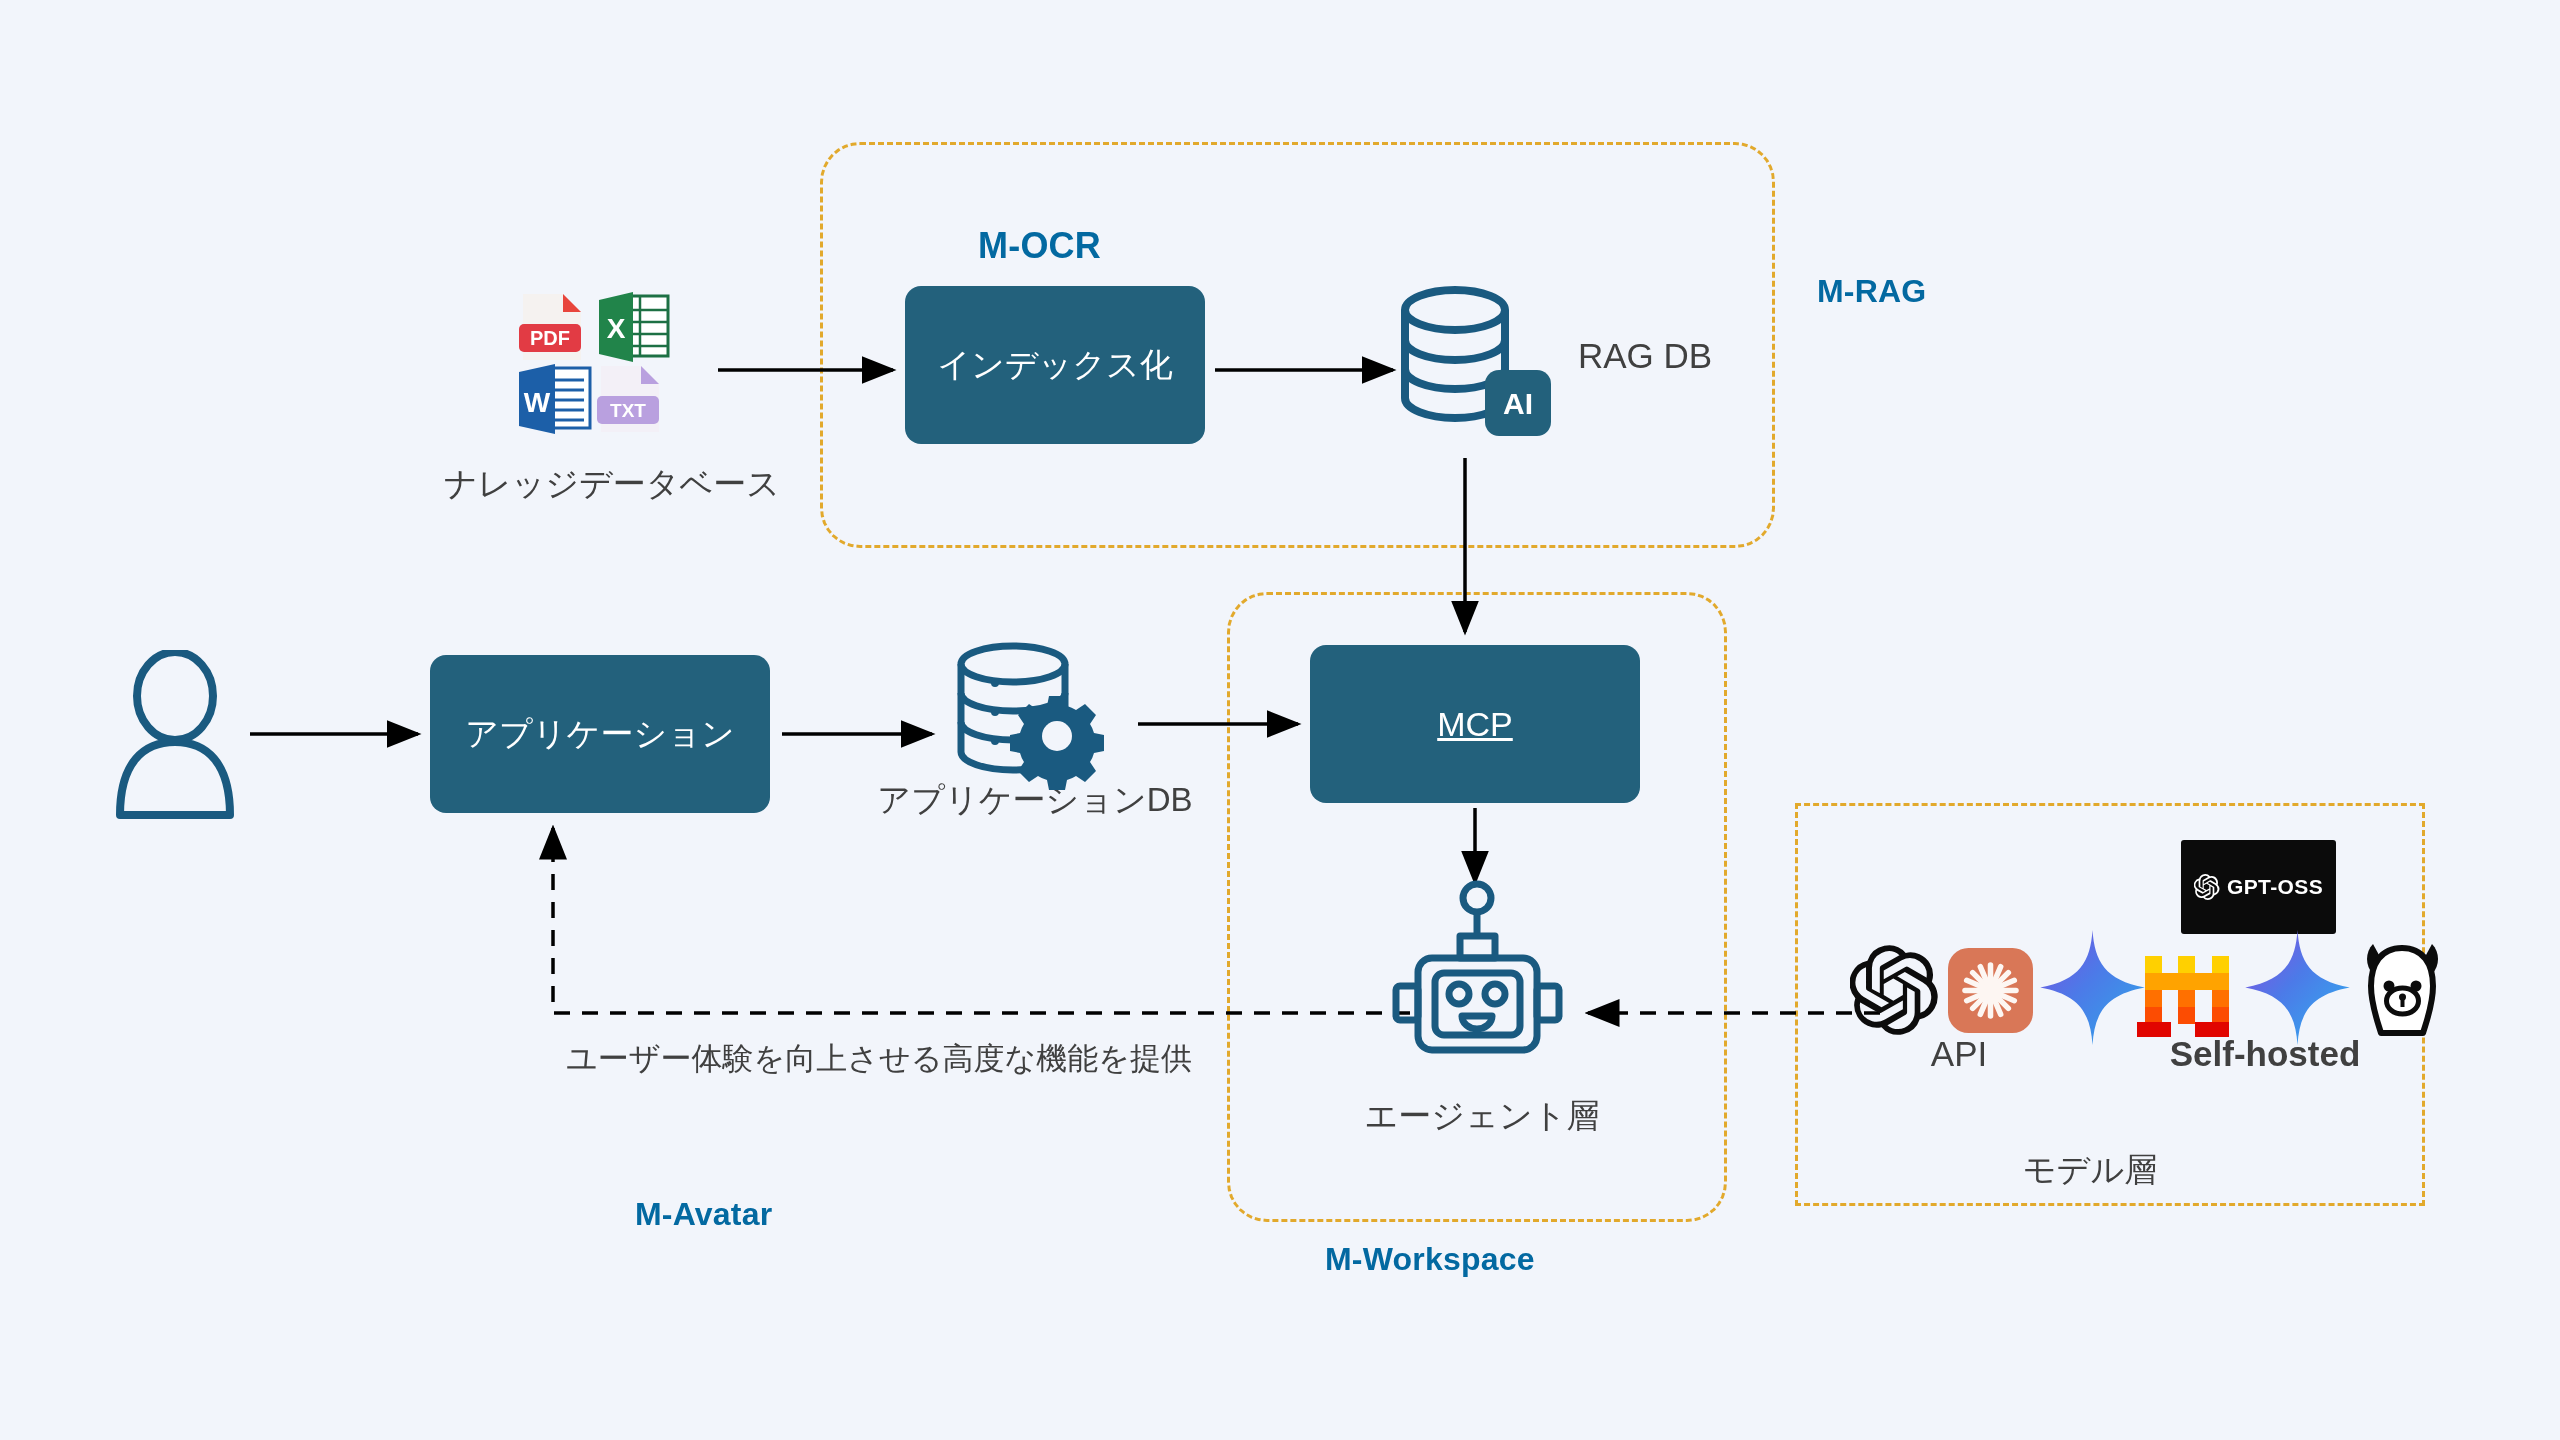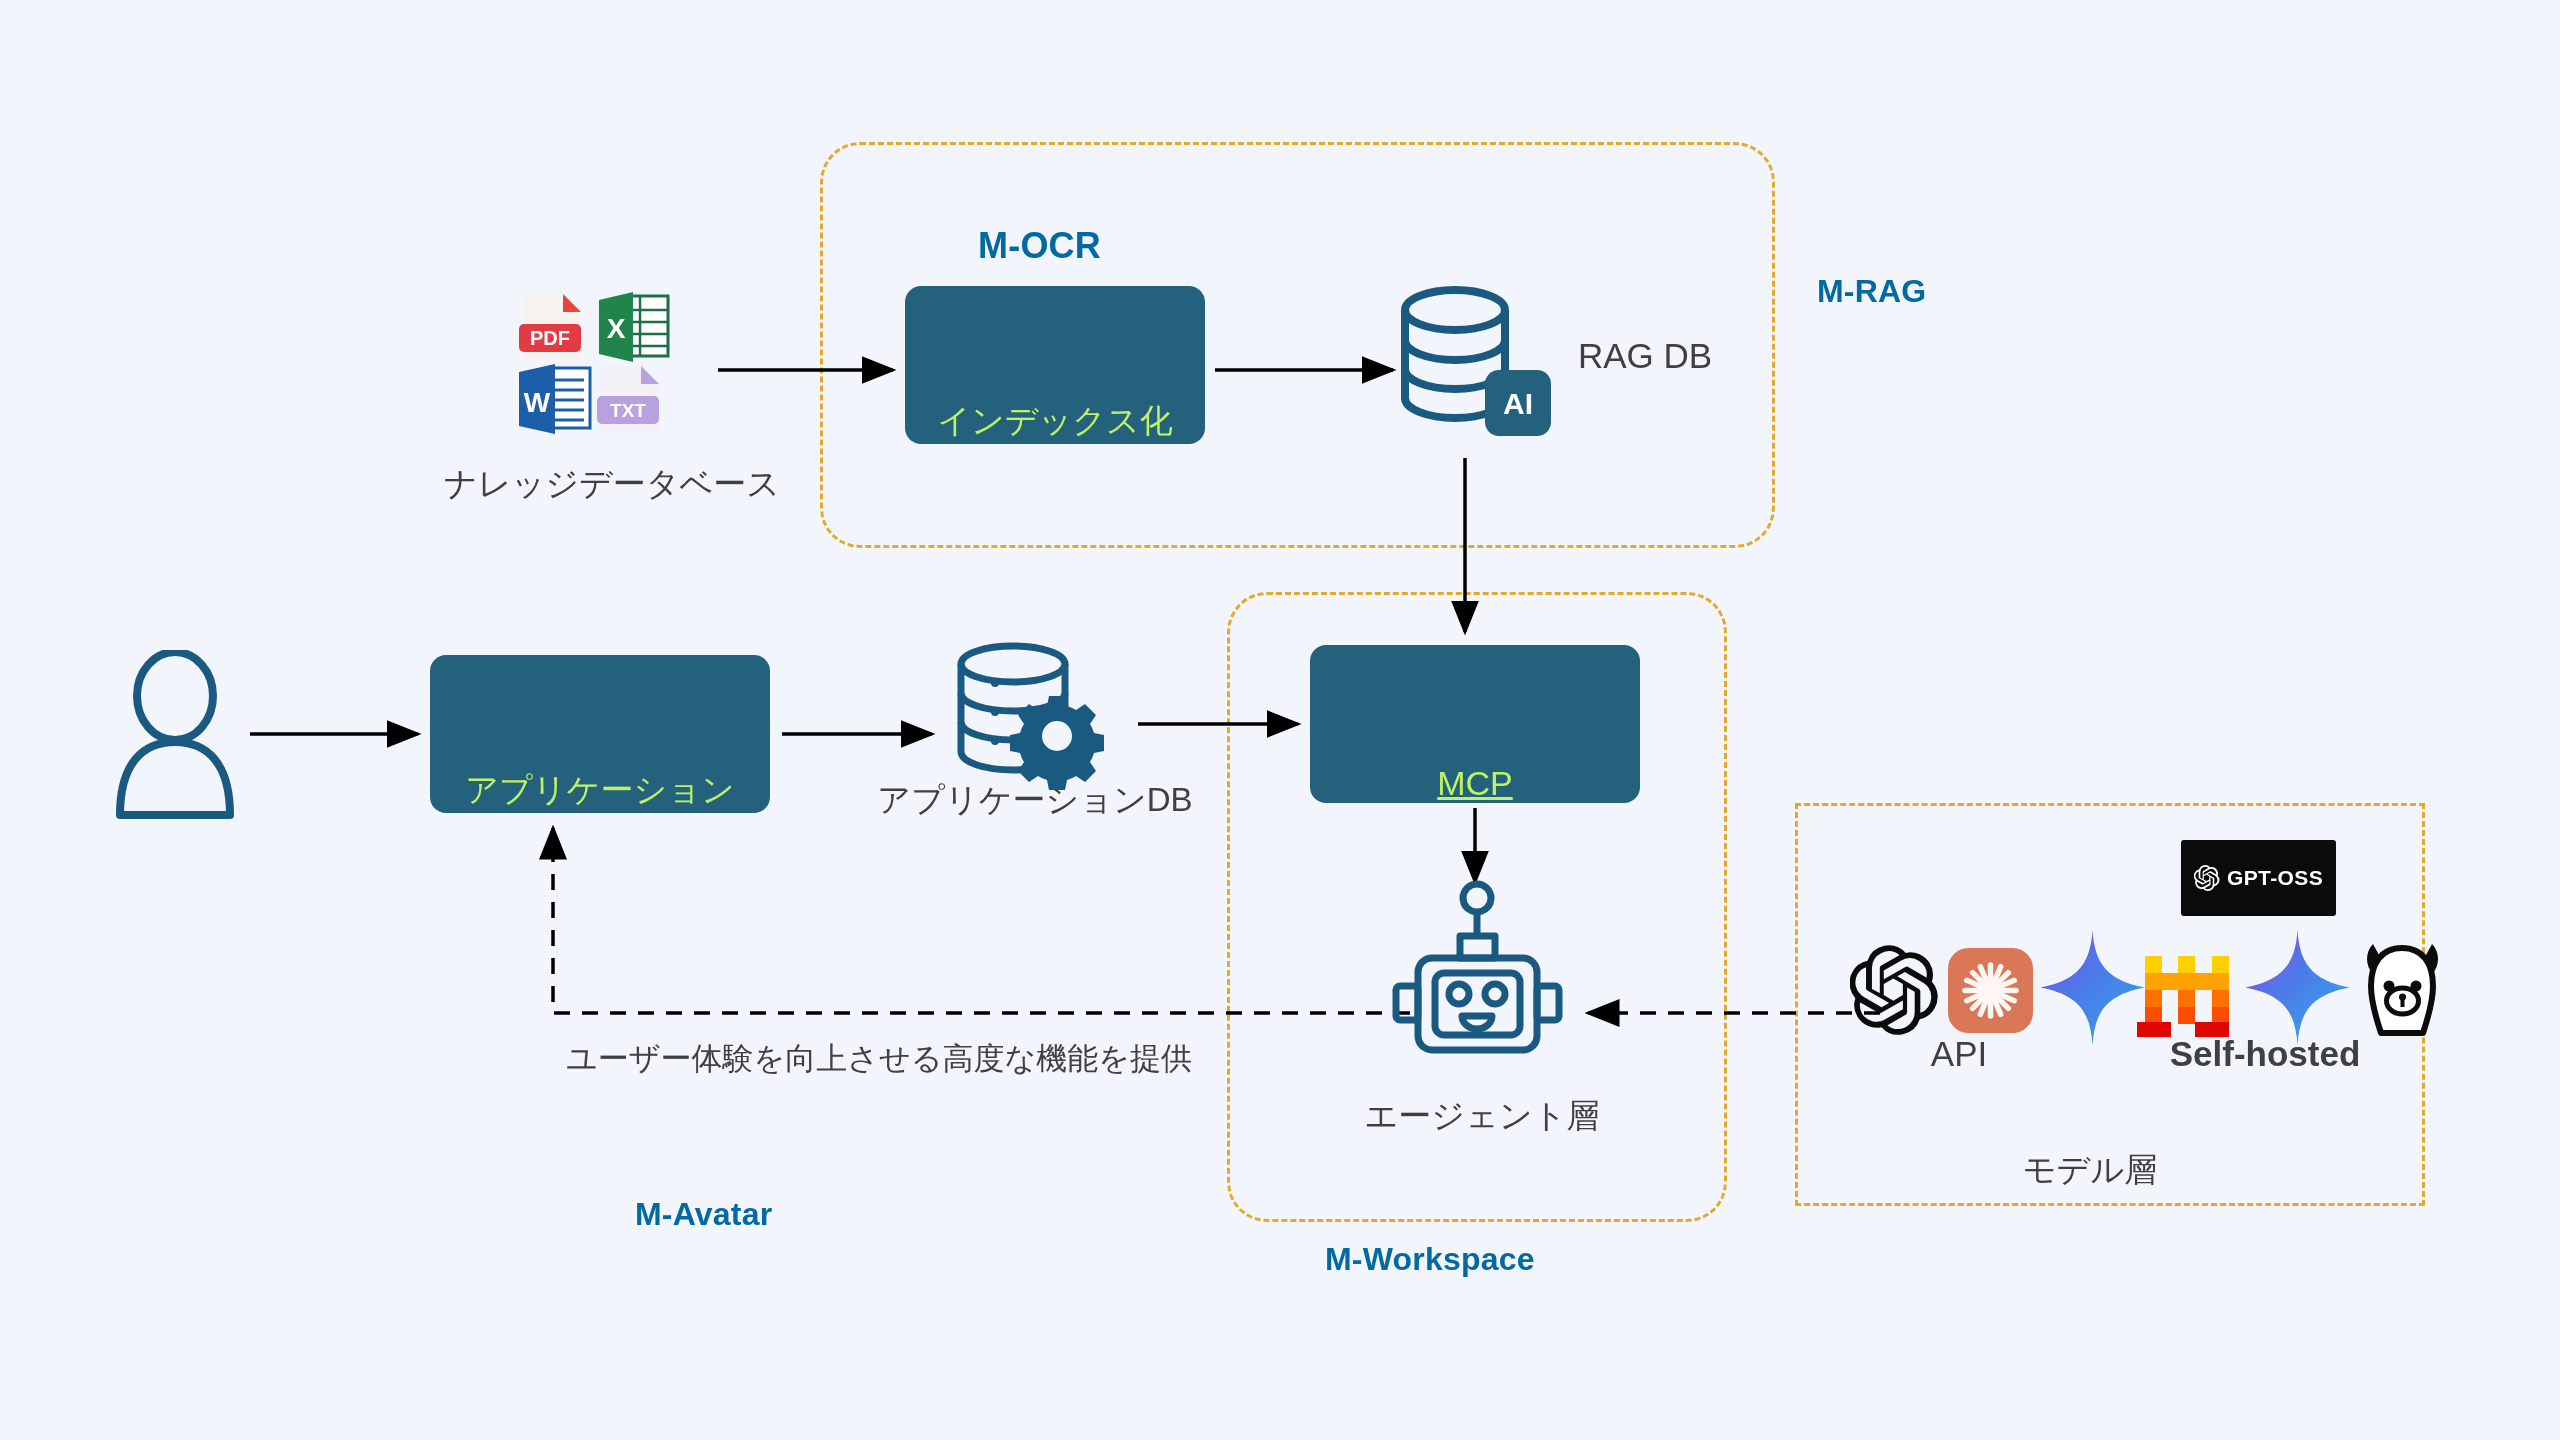"インデックス化" .node-box { align-items: flex-end -> center; color: #bef264 -> #ffffff }
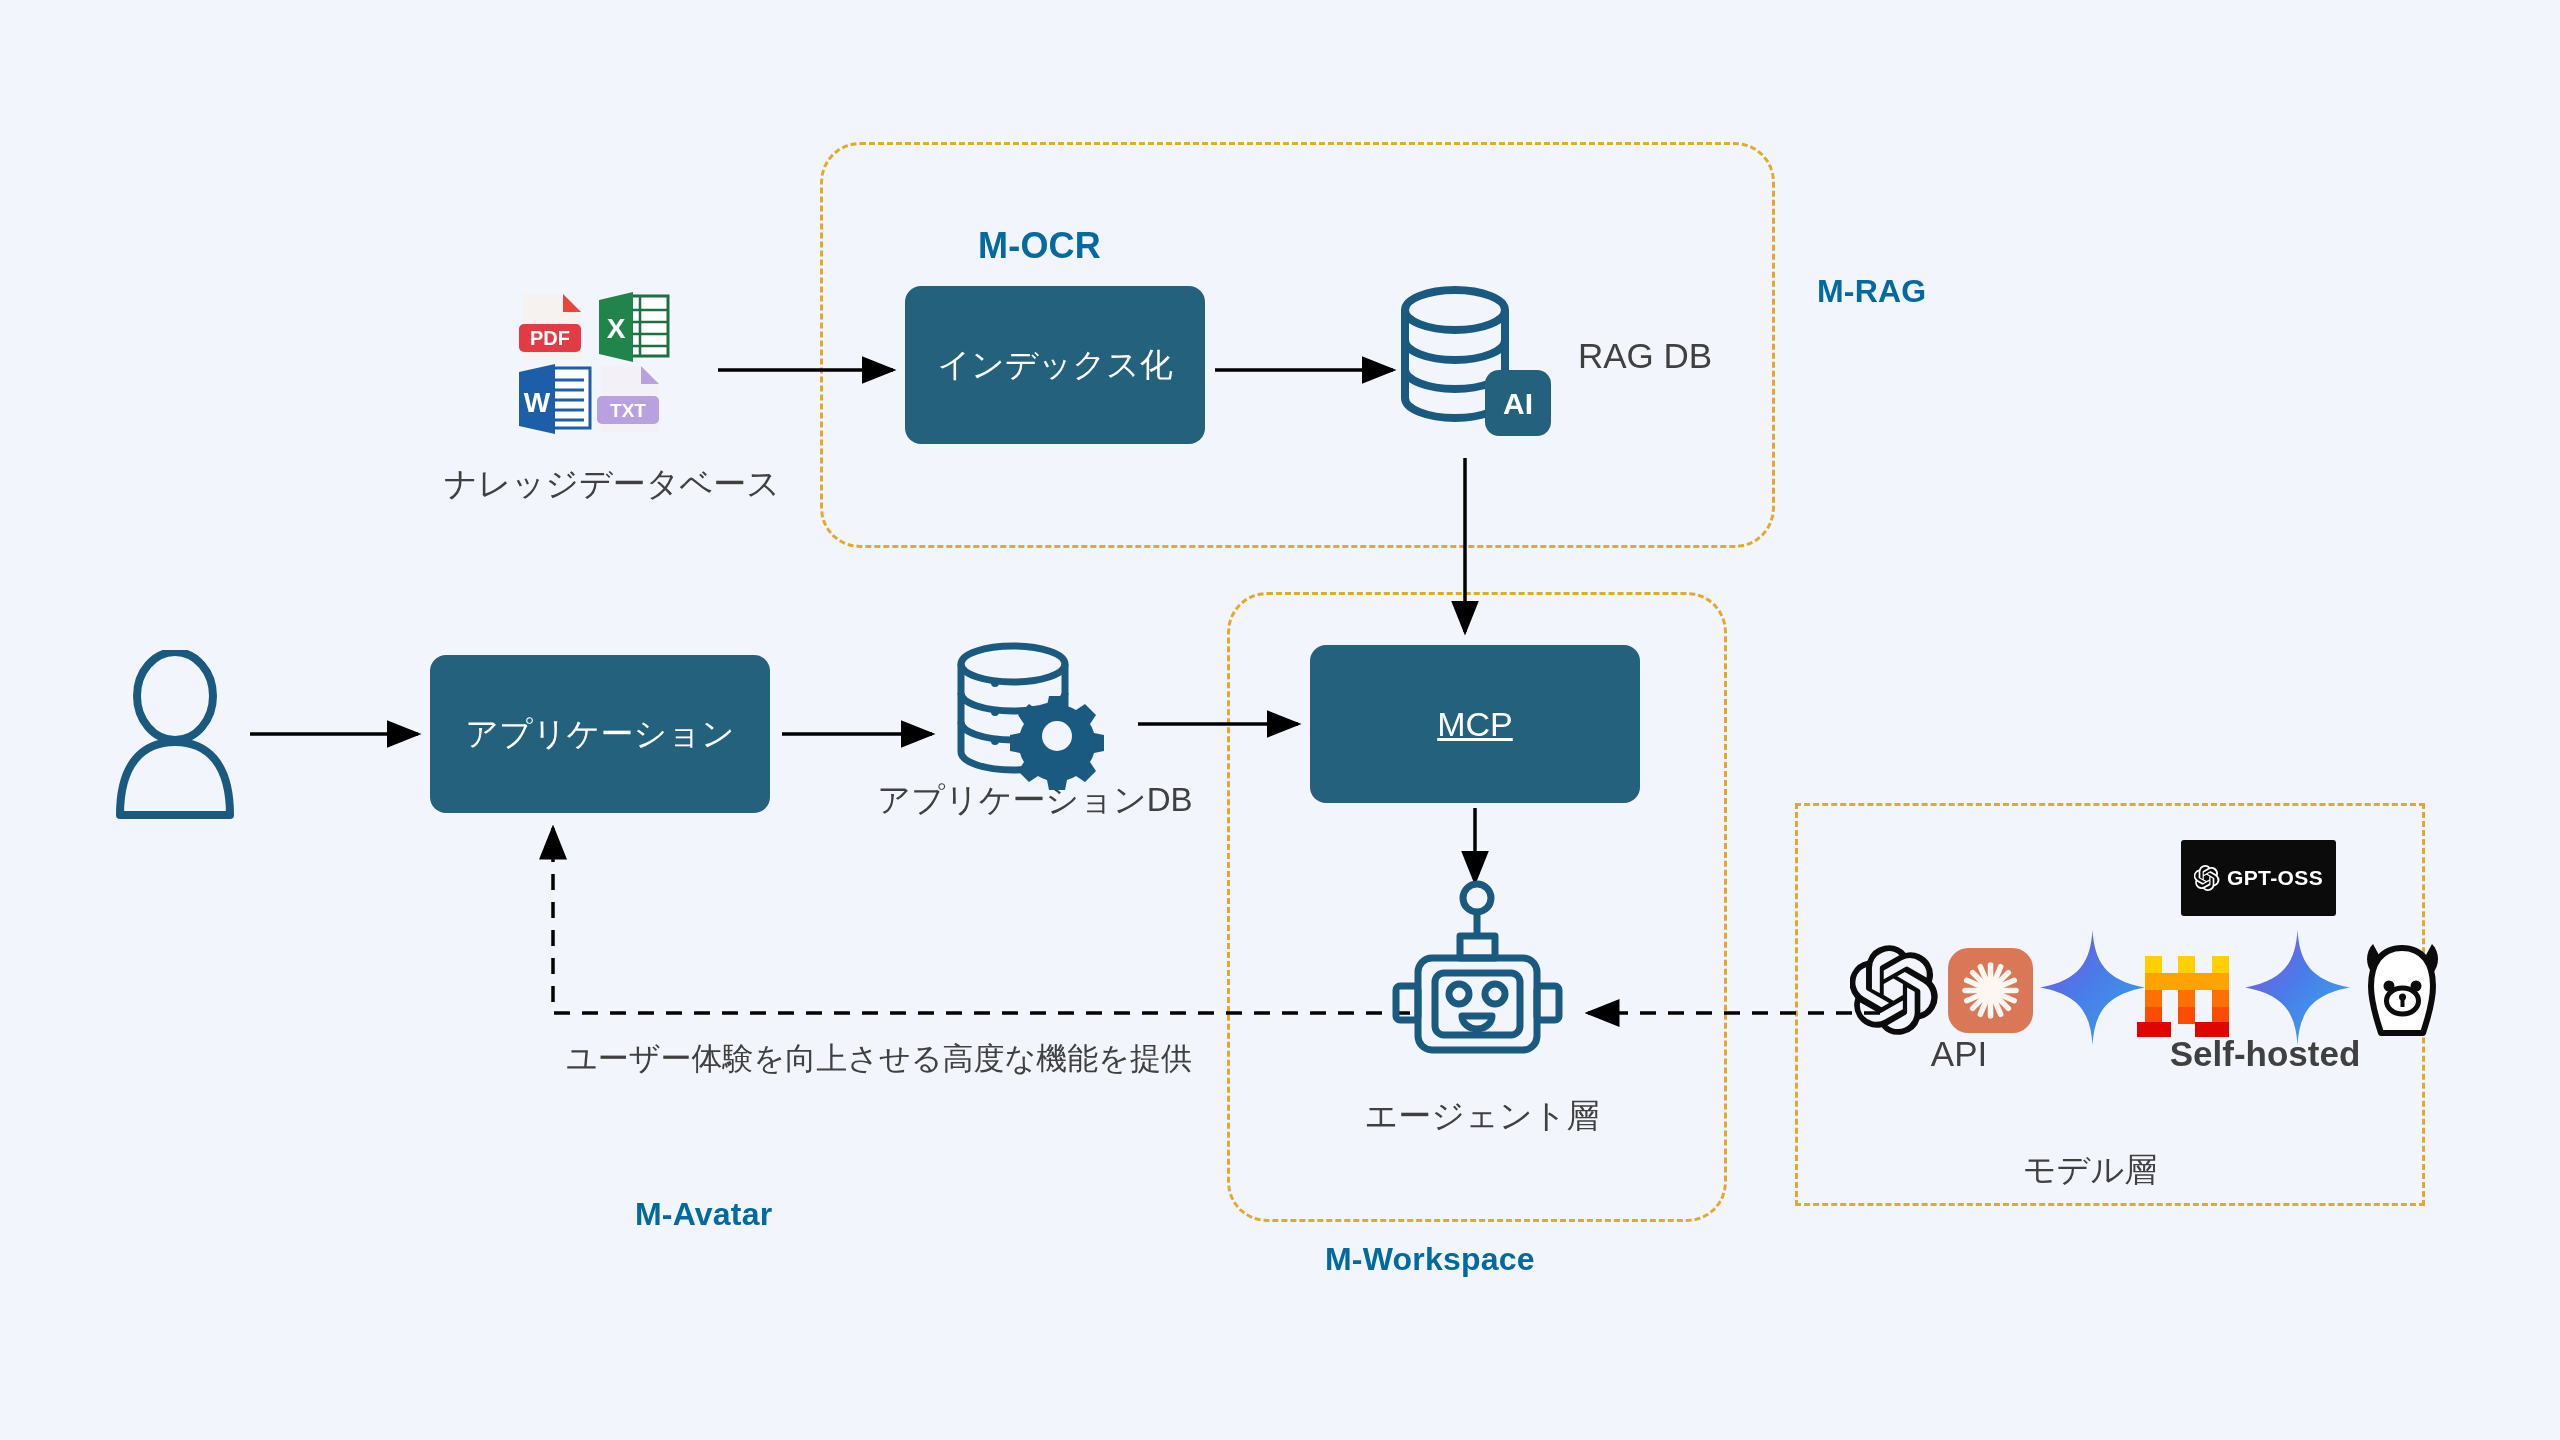"GPT-OSS" div.gptoss-badge { height: 76px -> 94px }
